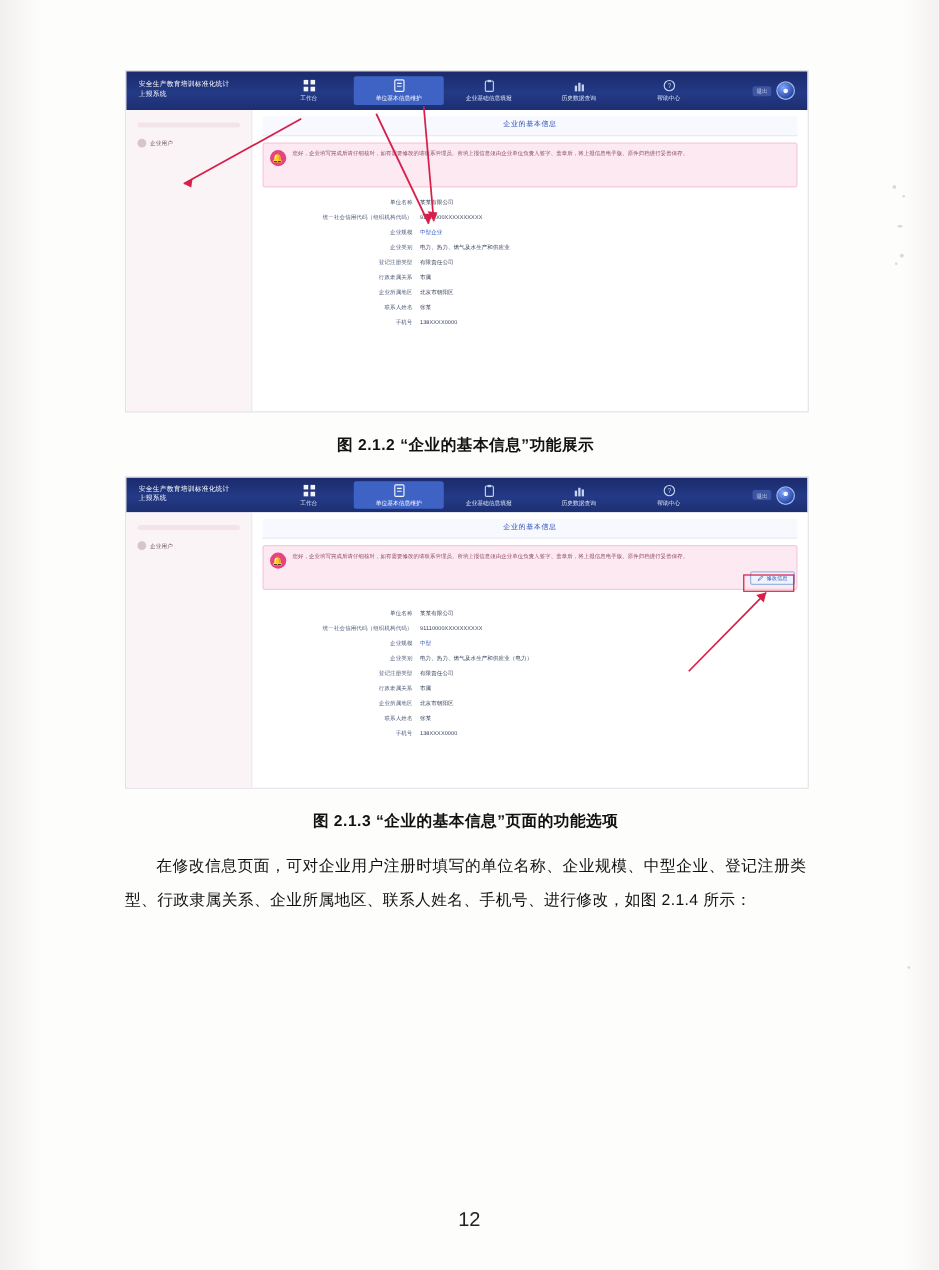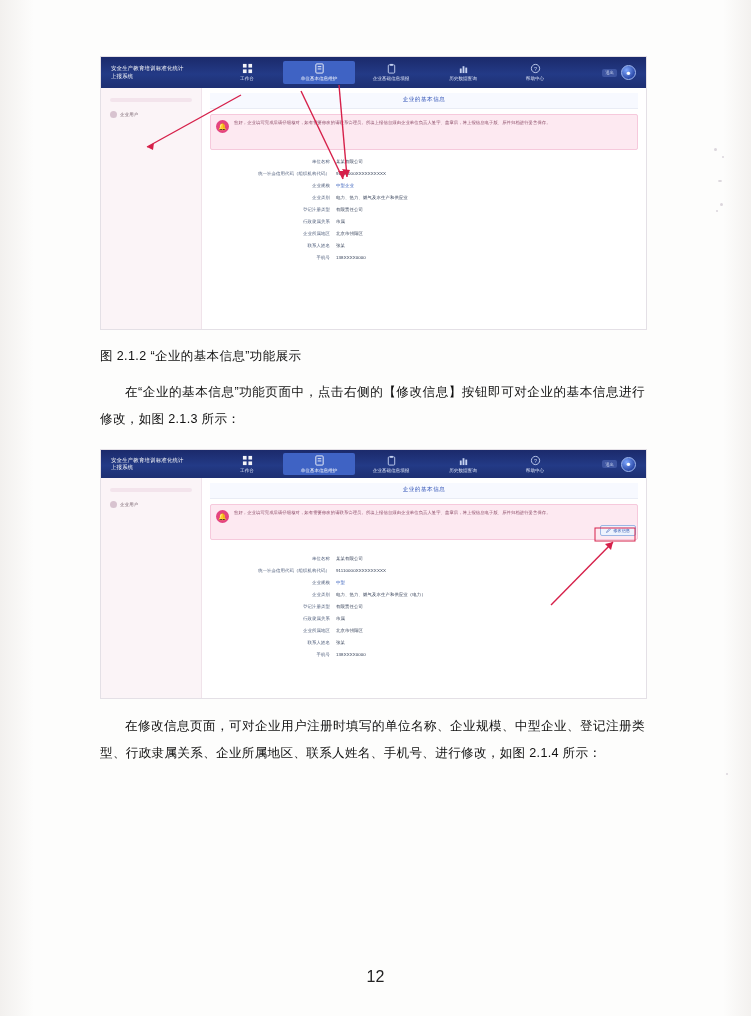"图 2.1.2 “企业的基本信息”功能展示" .caption { font-weight: 400 -> 700; text-align: left -> center }
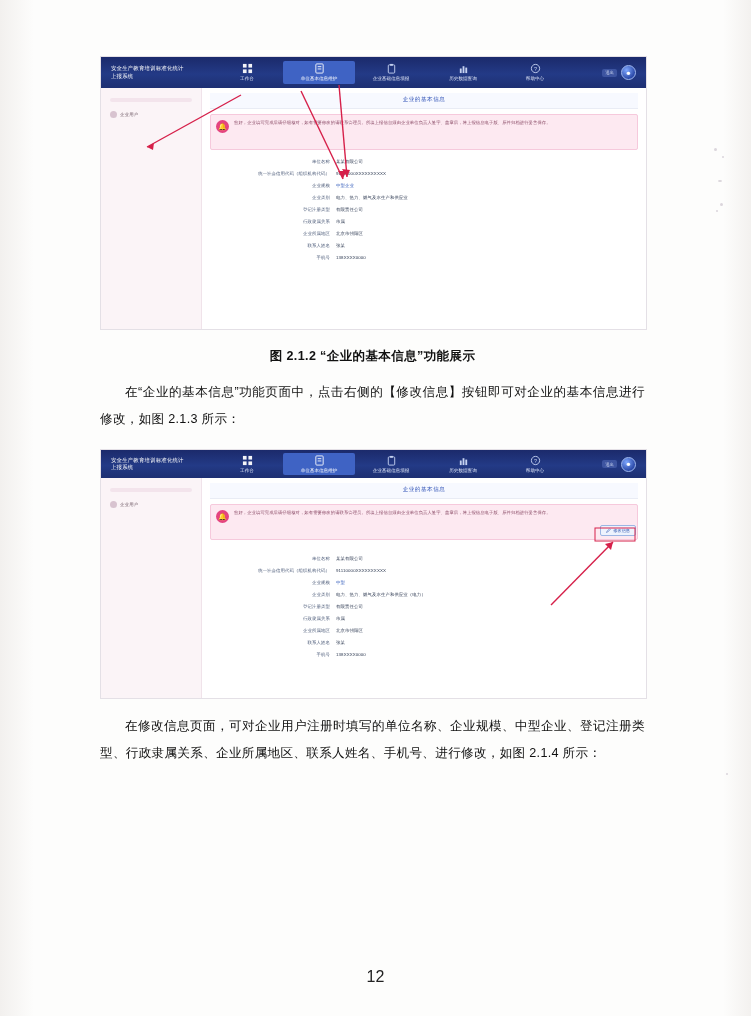"在“企业的基本信息”功能页面中，点击右侧的【修改信息】按钮即可对企业的基本信息进" p.para { html: <p>在“企业的基本信息”功能页面中，点击右侧的【修改信息】按钮即可对企业的基本信息进行修改，如图 2.1.3 所示：</p> -> none }
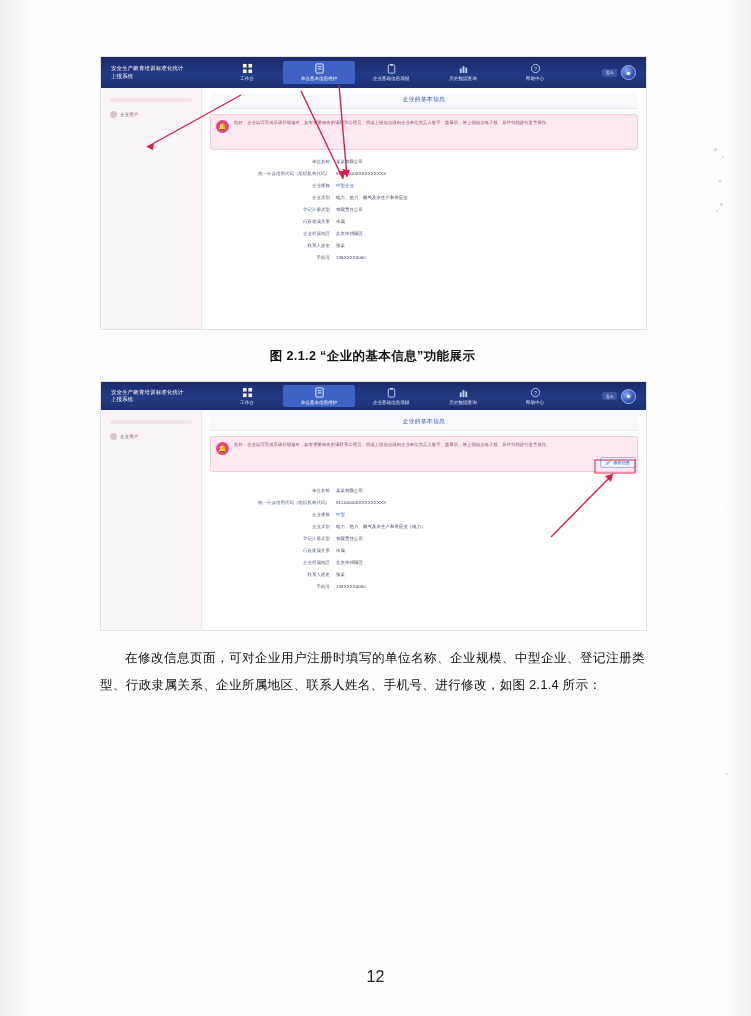"图 2.1.3 “企业的基本信息”页面的功能选项" div.caption { html: none -> <div>图 2.1.3 “企业的基本信息”页面的功能选项</div> }
